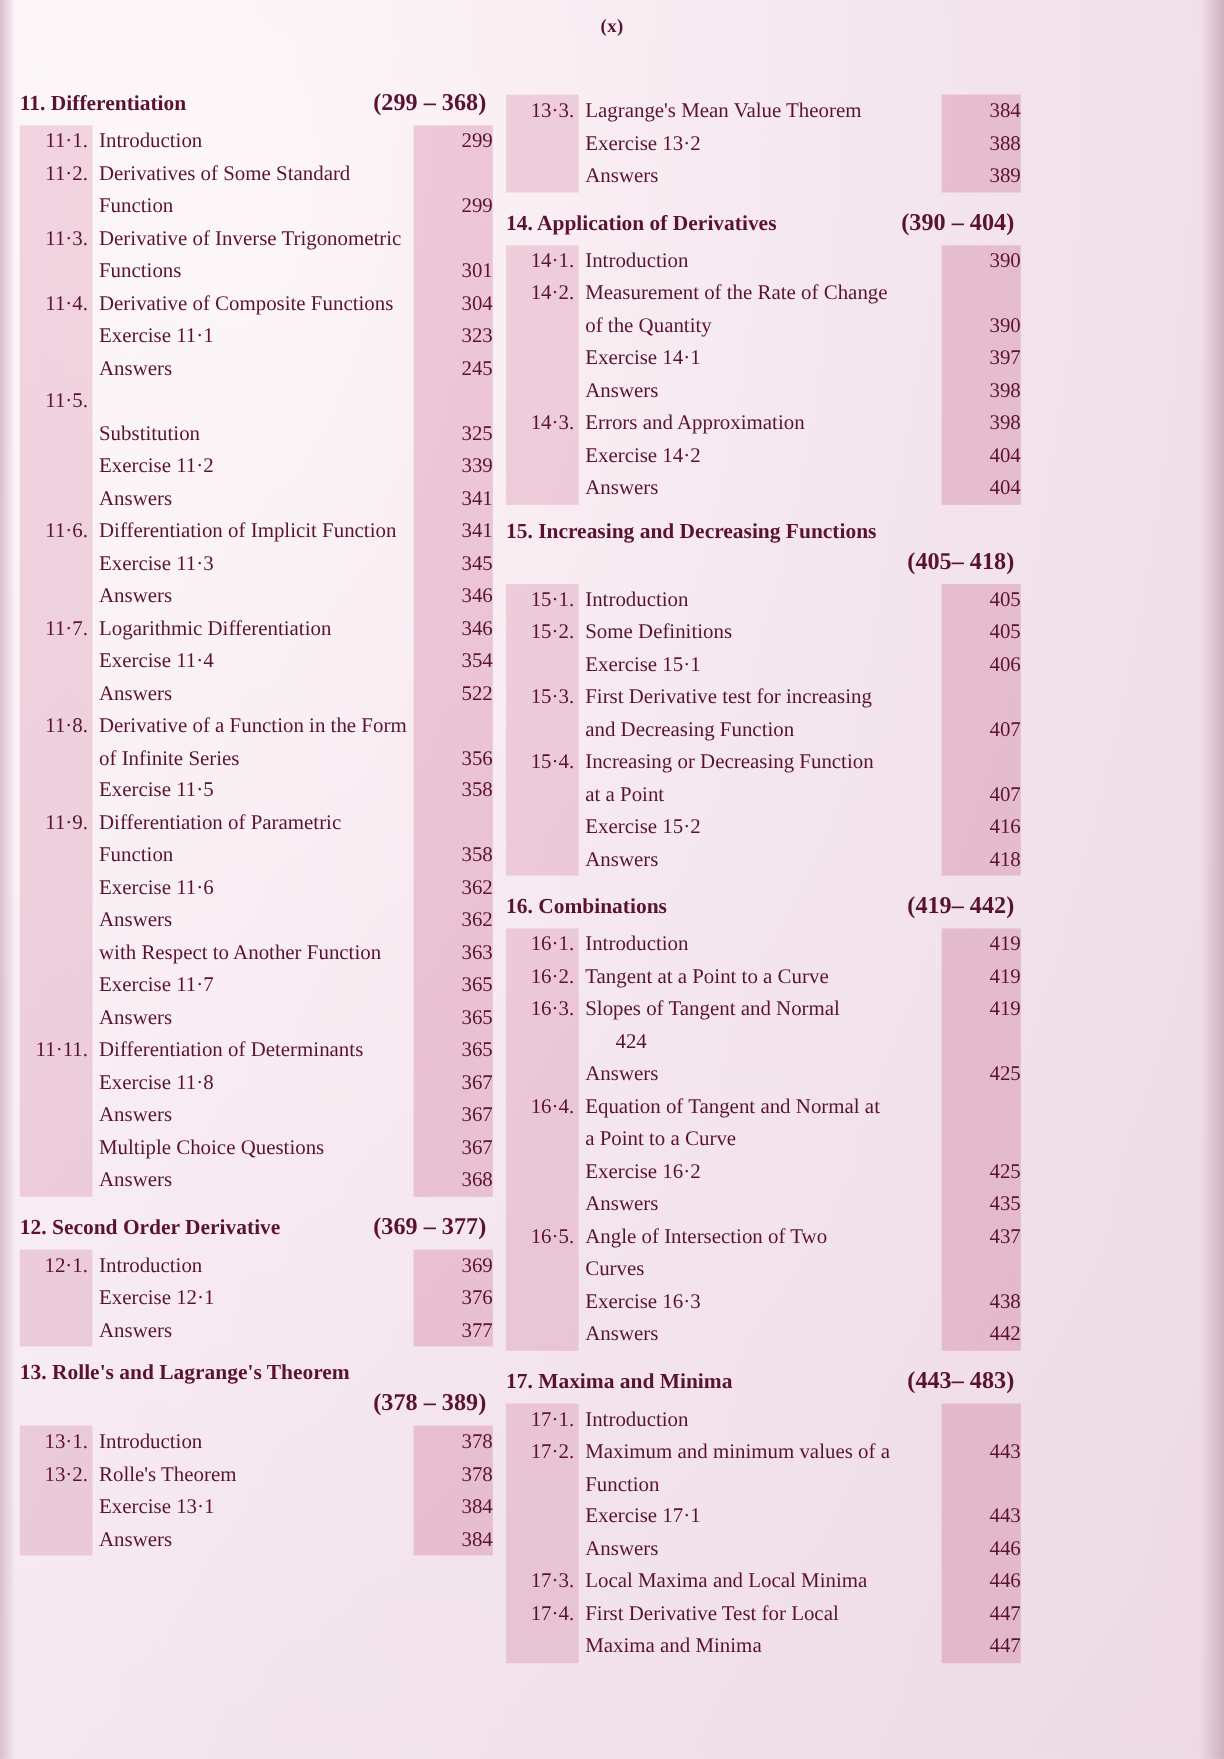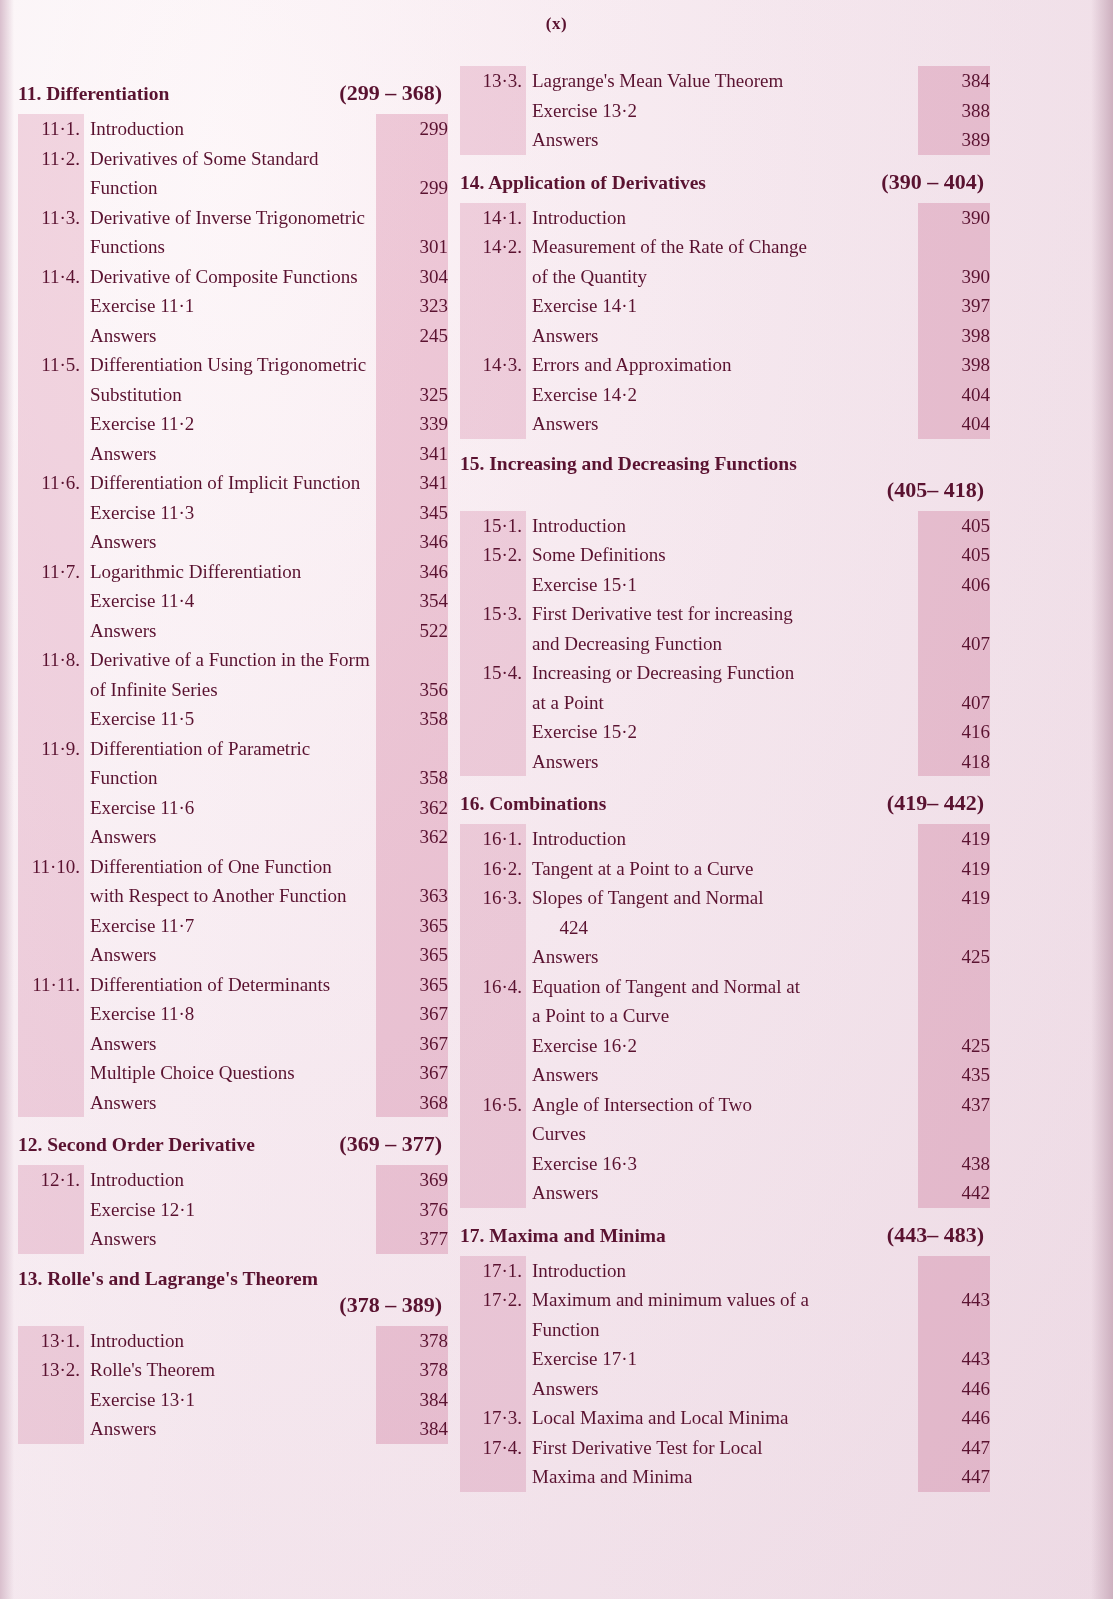"13·3." .col-right { margin-top: none -> 20px; width: 530px -> 468px }
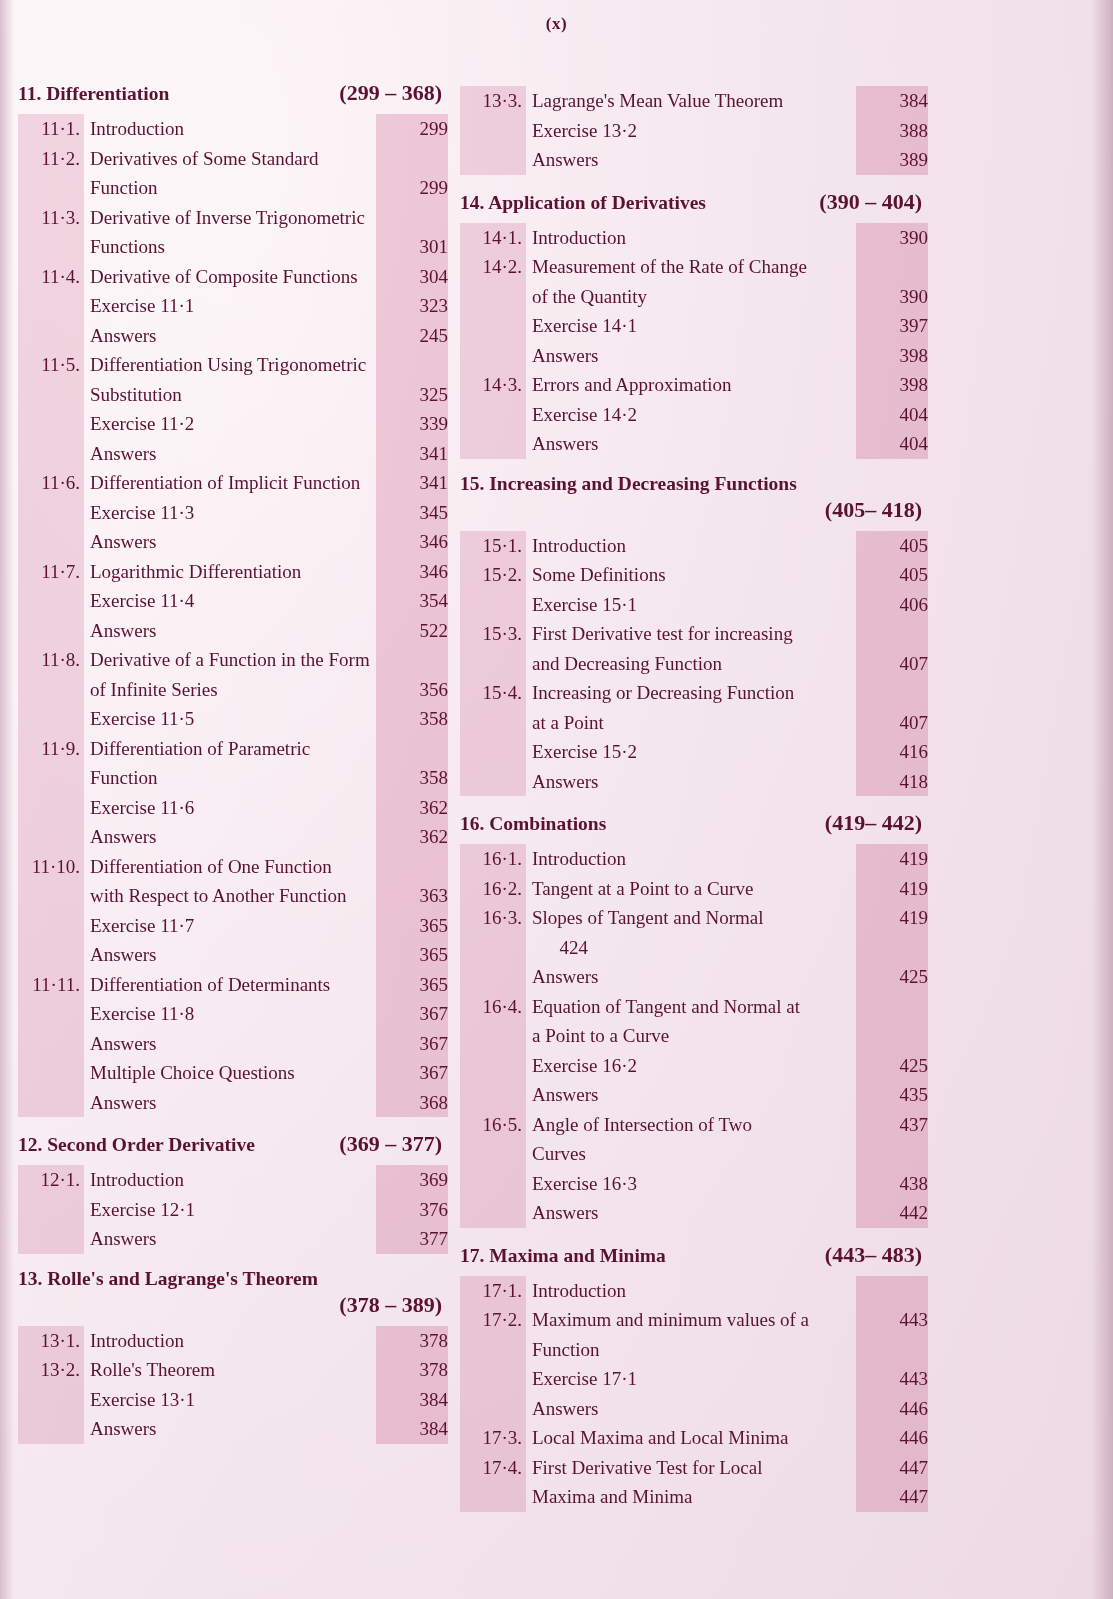"Differentiation Using Trigonometric" span.title { html: <span>Differentiation Using Trigonometric</span> -> none }
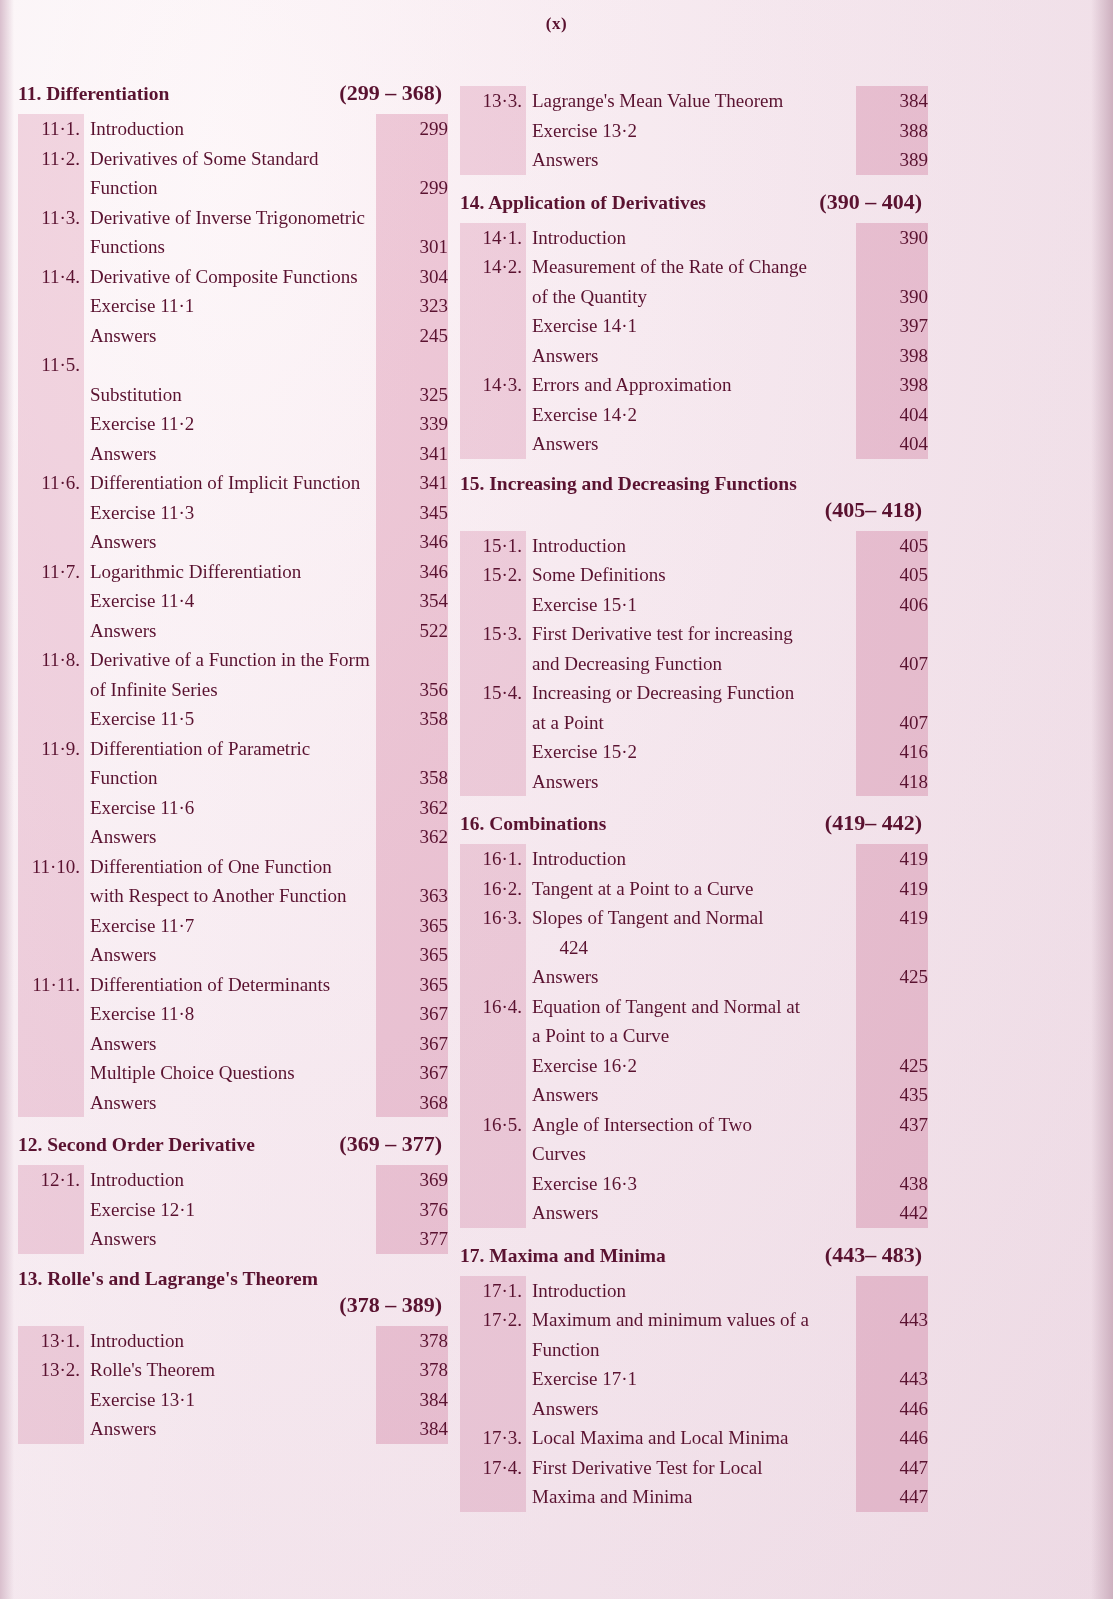"11·10." div.entry { html: <div> <span>11·10.</span> <span>Differentiation of One Function</span> <span>.</span> </div> -> none }
